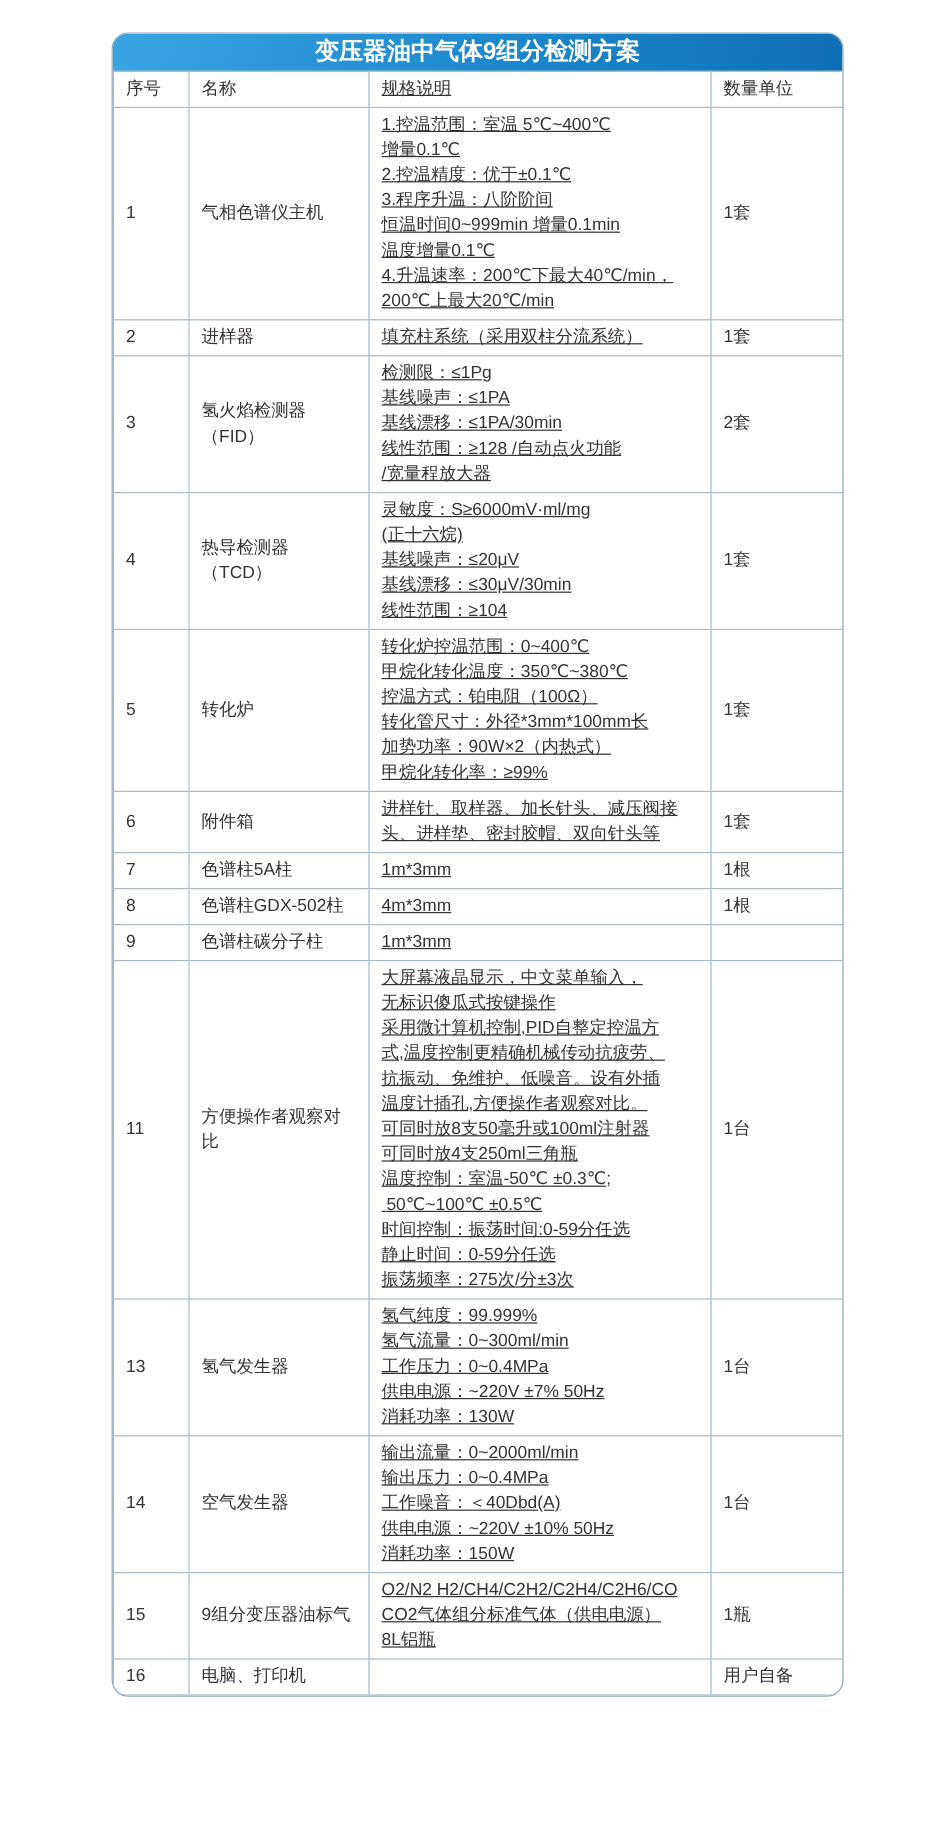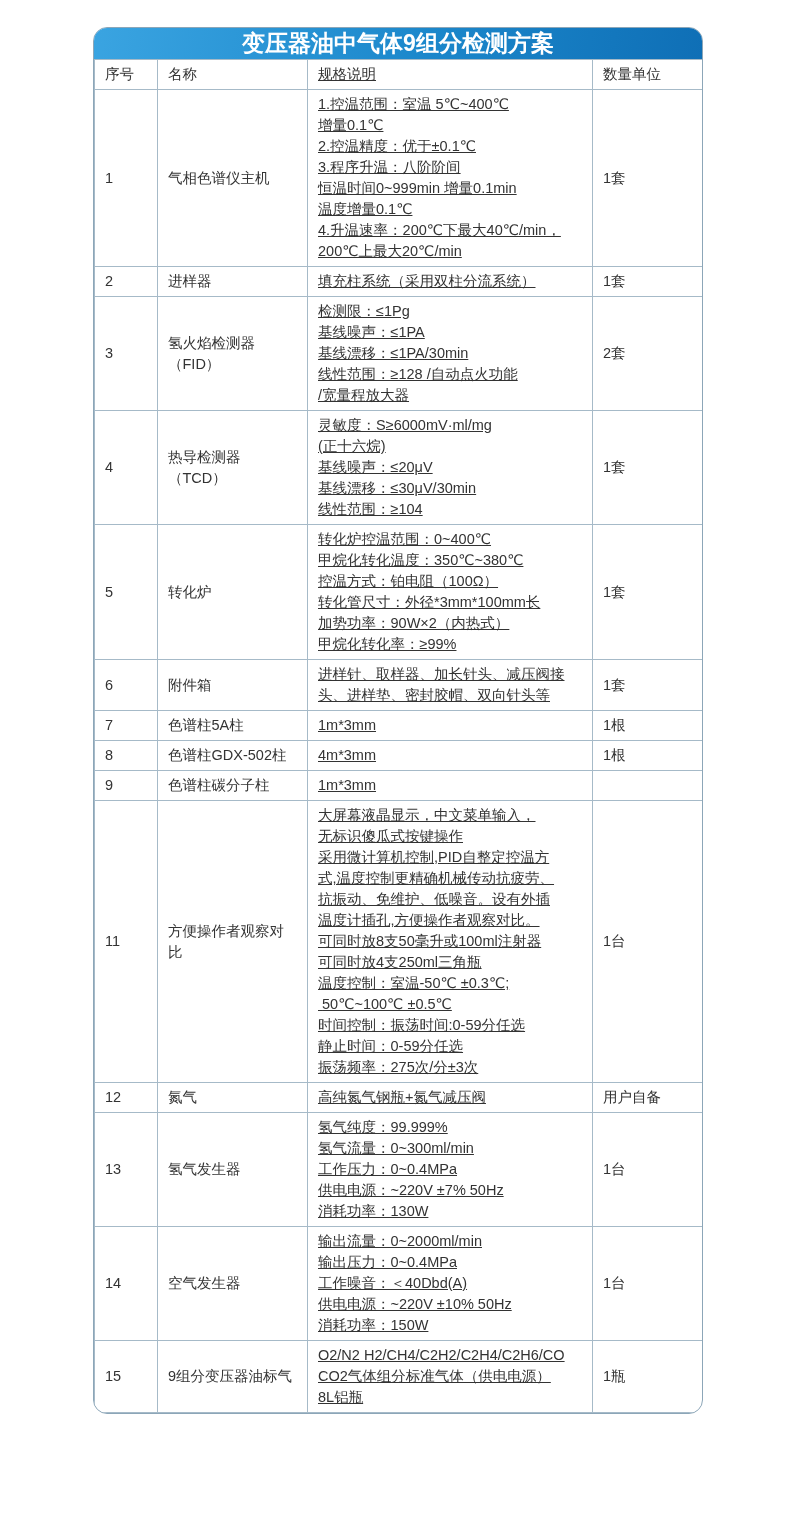"变压器油中气体9组分检测方案" .card-title { font-size: 23px -> 20px }
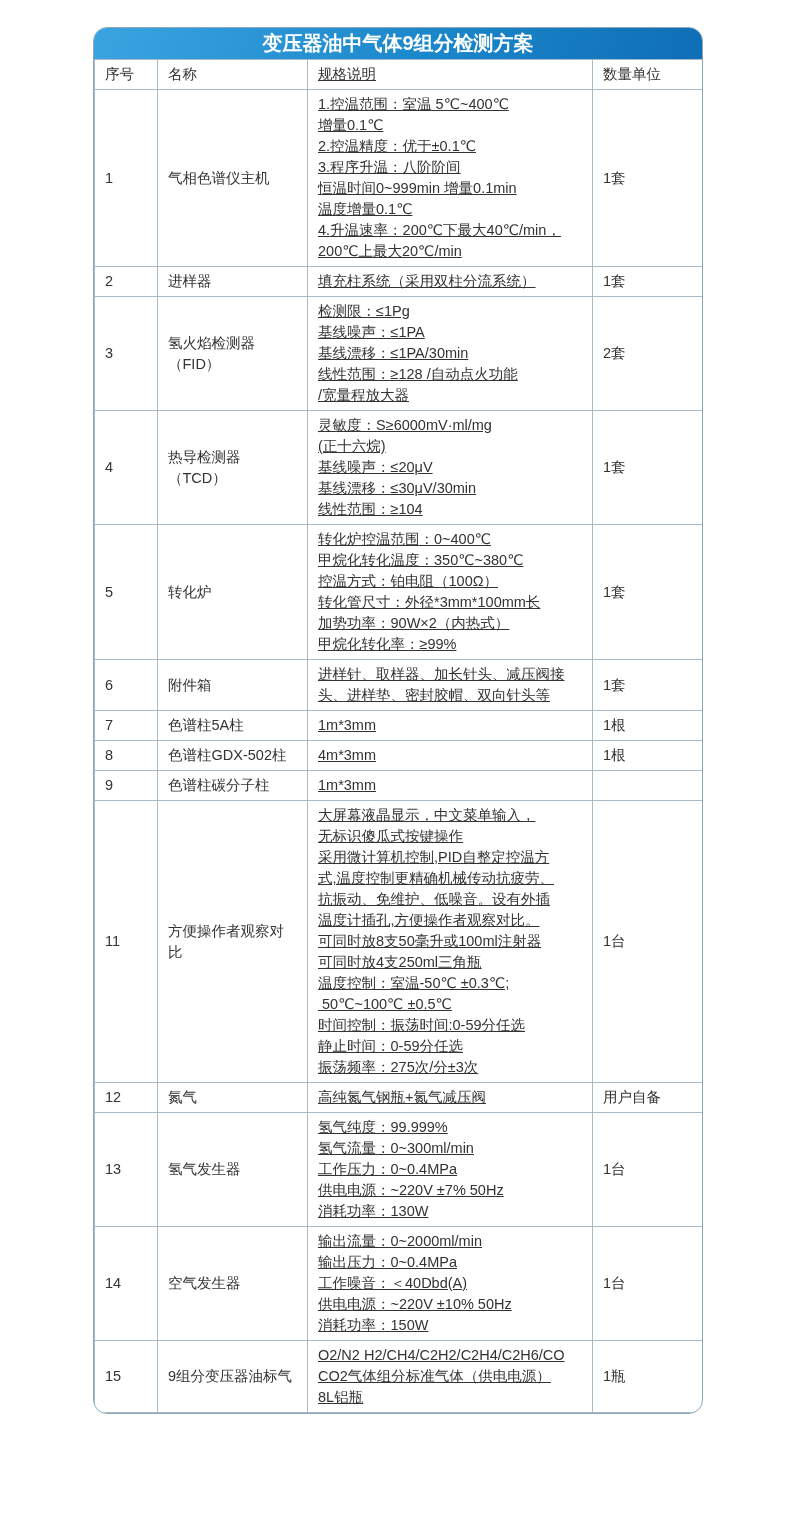"12" tr { html: <tr> <td>12</td> <td>氮气</td> <td>高纯氮气钢瓶+氮气减压阀</td> <td>用户自备</td> </tr> -> none }
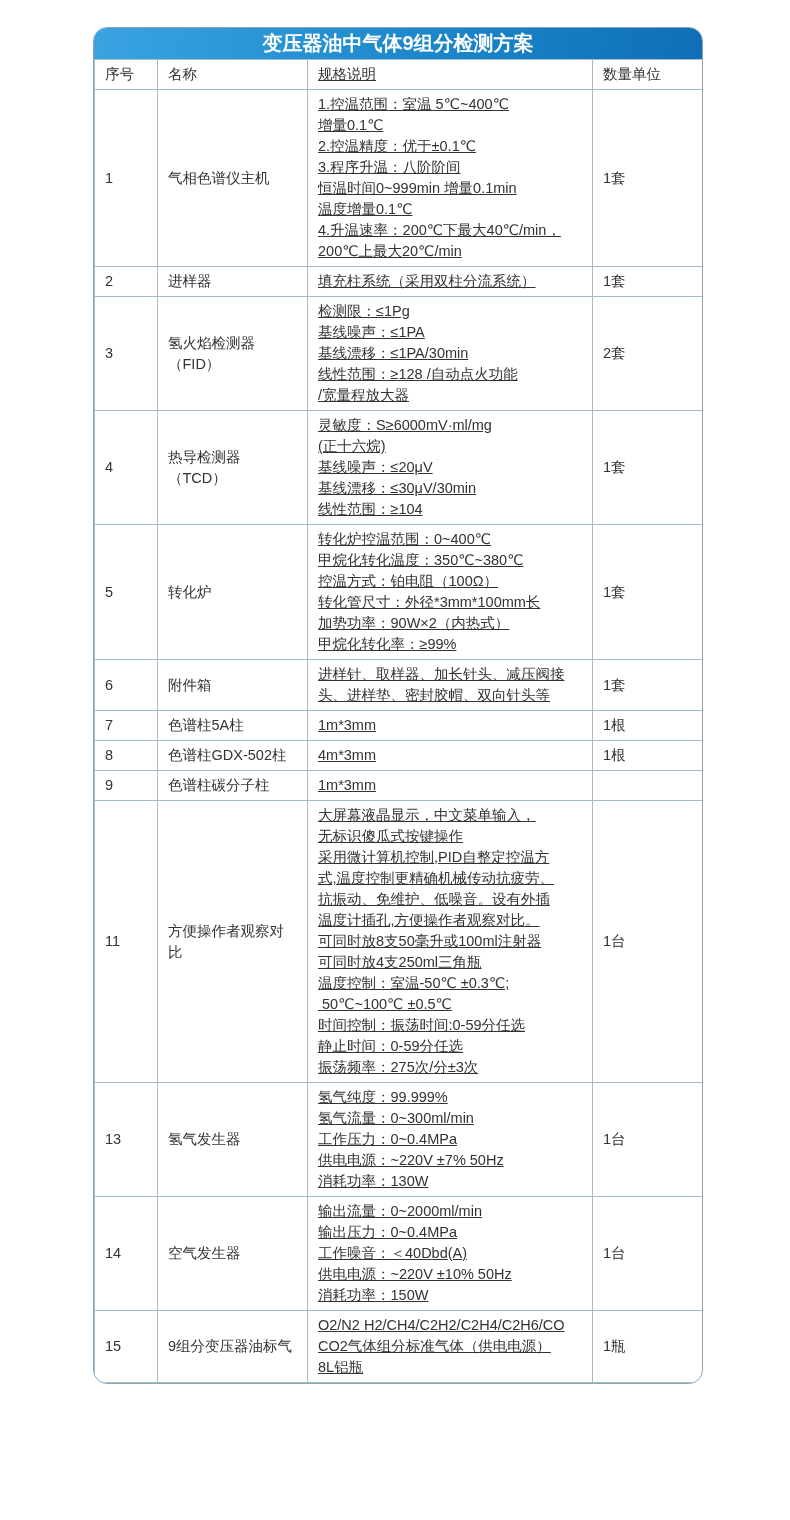"16" tr { html: none -> <tr> <td>16</td> <td>电脑、打印机</td> <td></td> <td>用户自备</td> </tr> }
